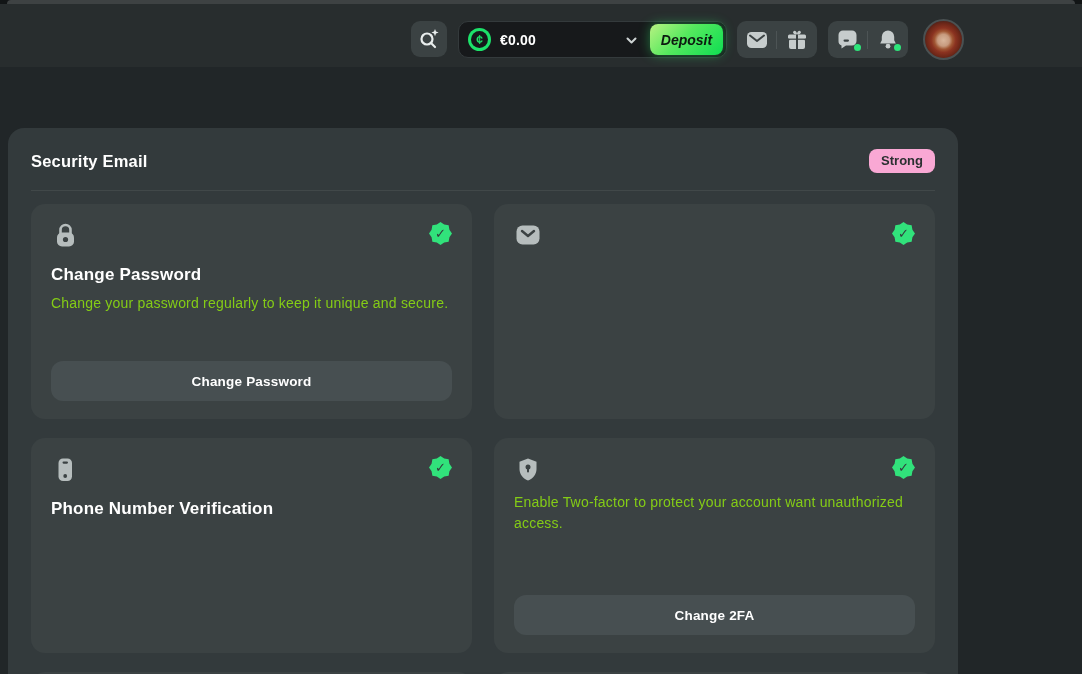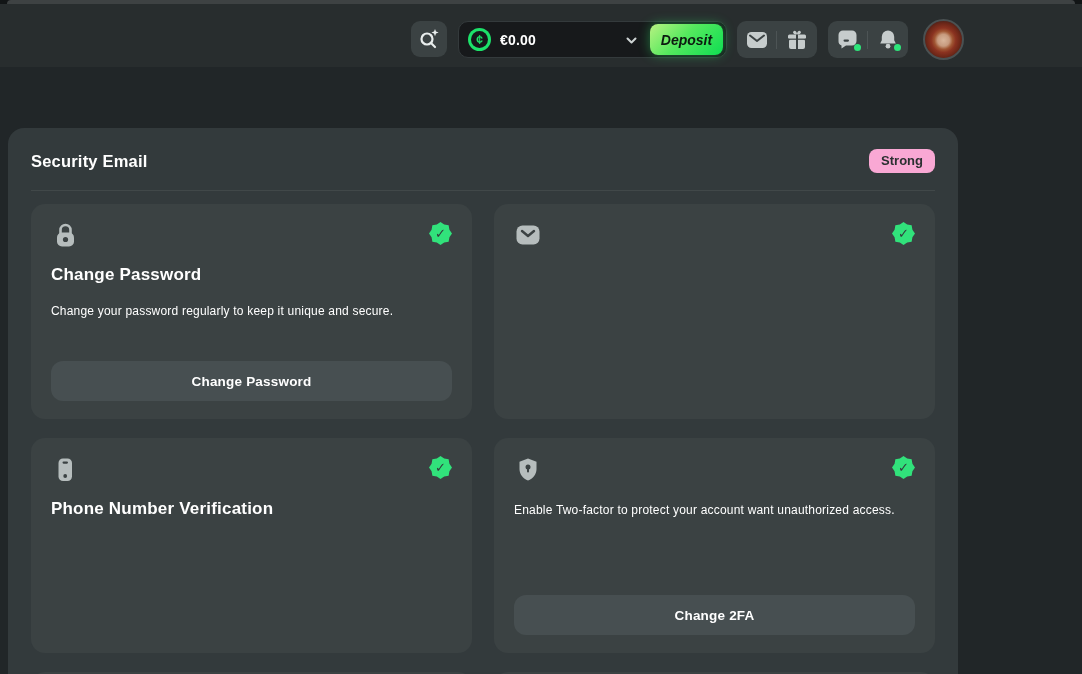"Change your password regularly to" .card-desc { color: #ffffff -> #84cc16; font-size: 12px -> 14px; margin-top: 16px -> 8px }
